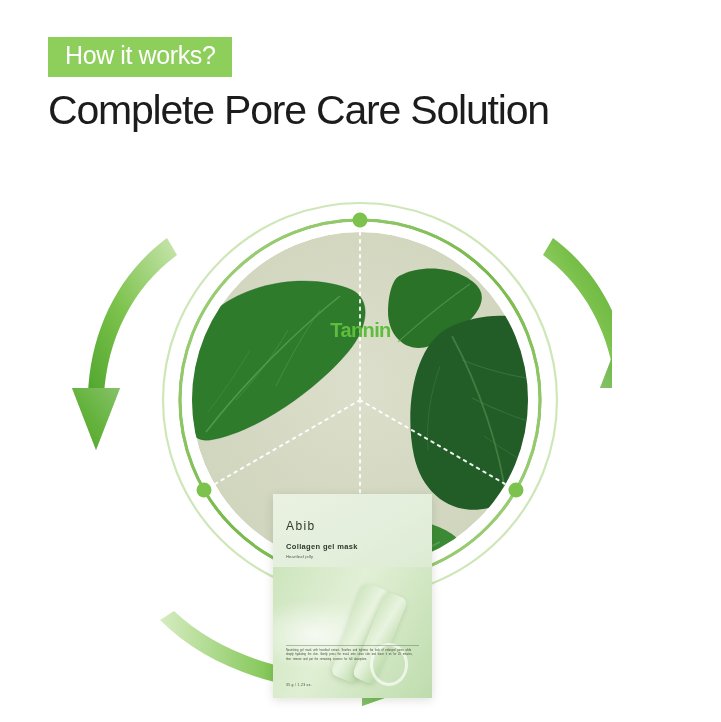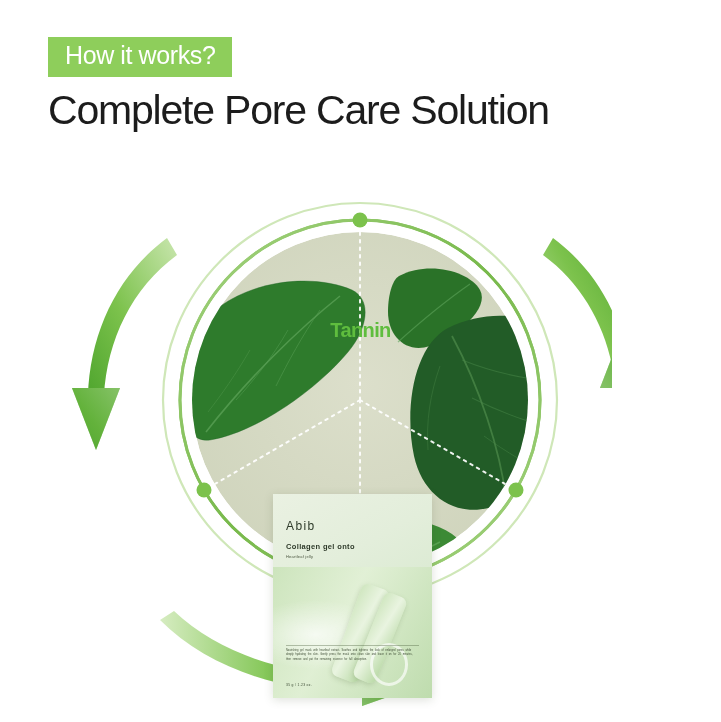"Collagen gel onto" div.pb-prod { text: onto -> mask }
